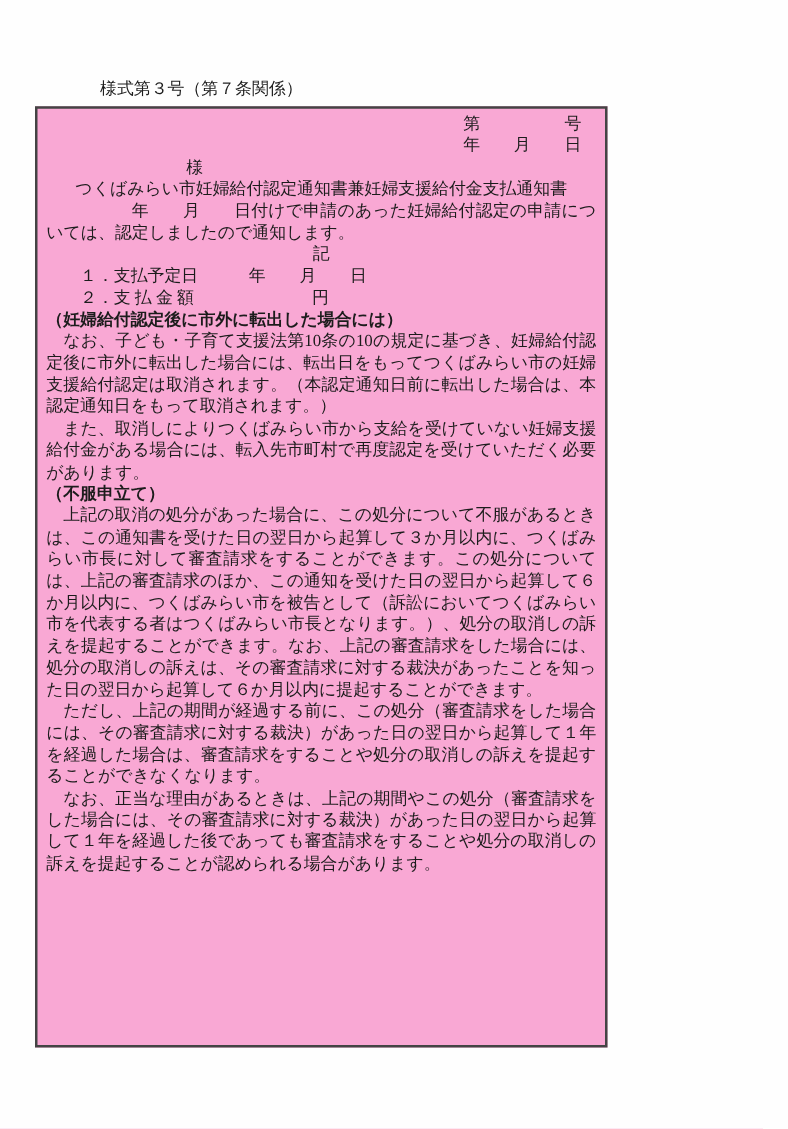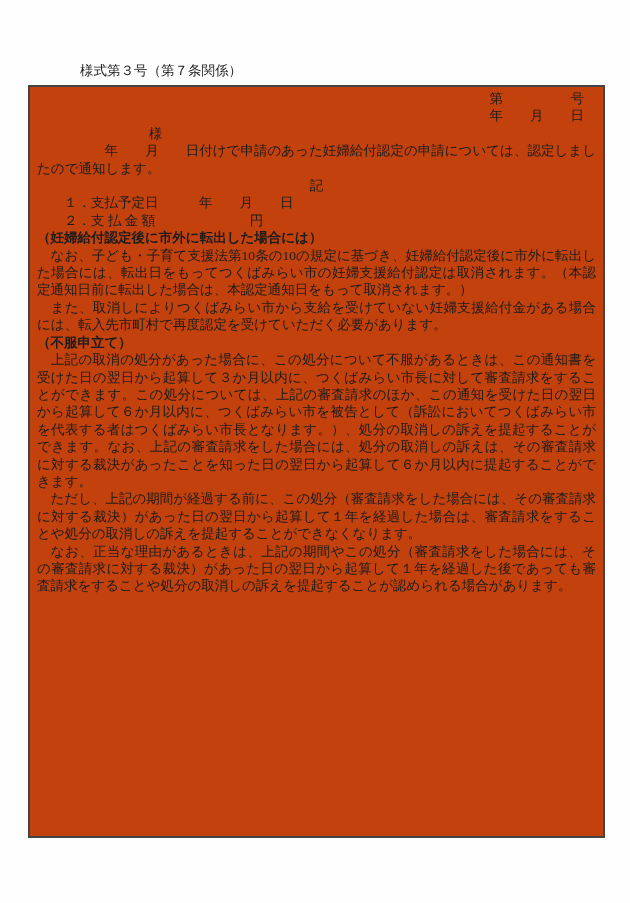"第 号" .doc-box { background: #c2410c -> #f9a8d4; width: 577px -> 458px }
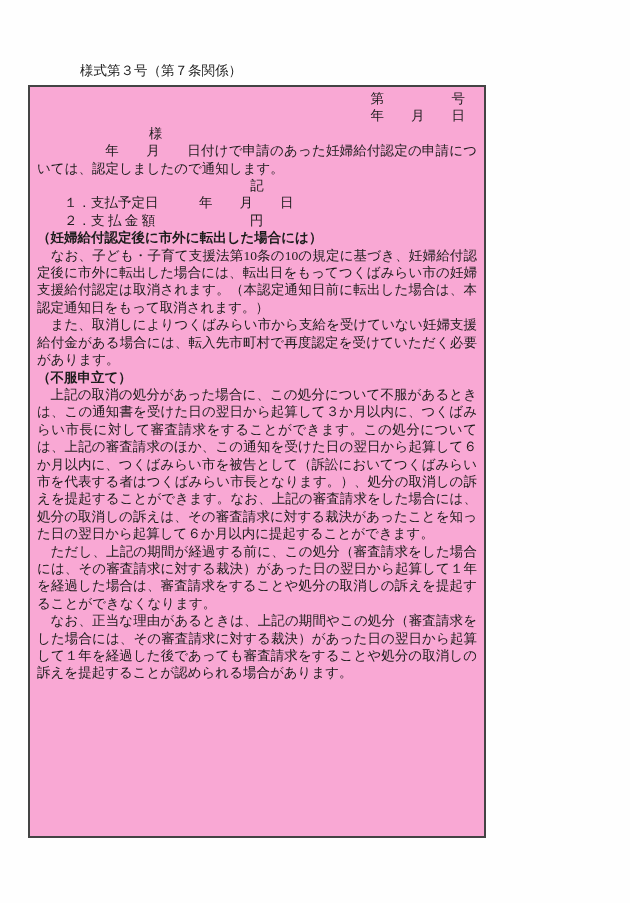"つくばみらい市妊婦給付認定通知書兼妊婦支援給付金支払通知書" div.doc-title { html: none -> <div>つくばみらい市妊婦給付認定通知書兼妊婦支援給付金支払通知書</div> }
